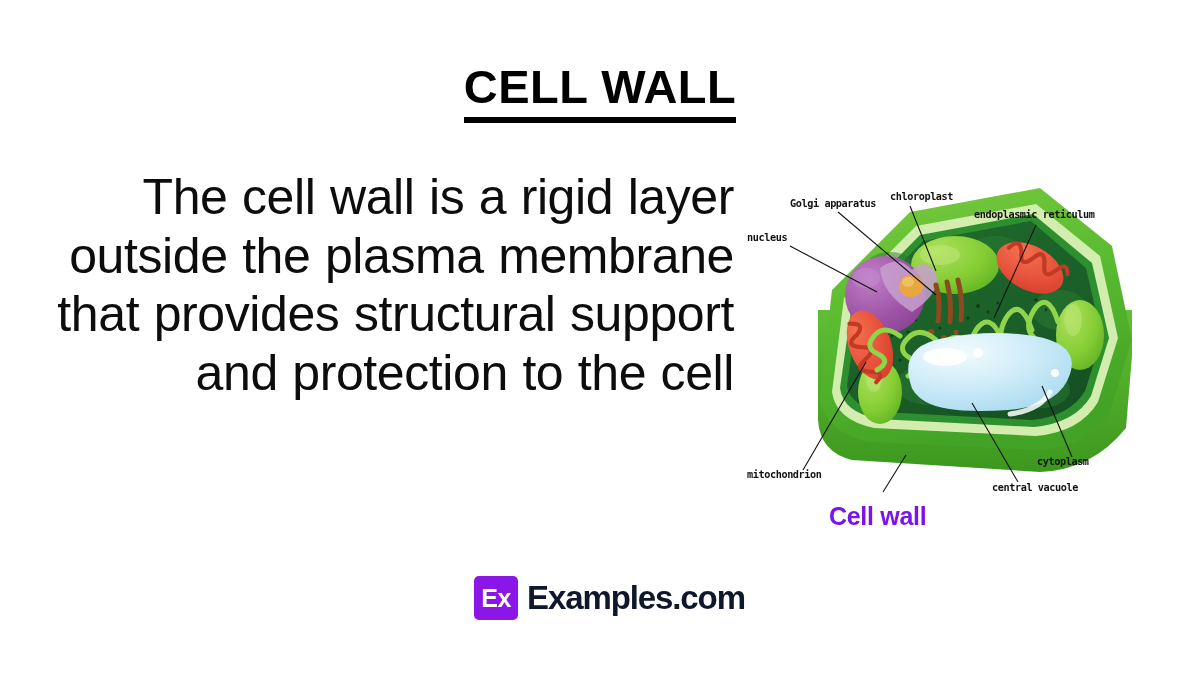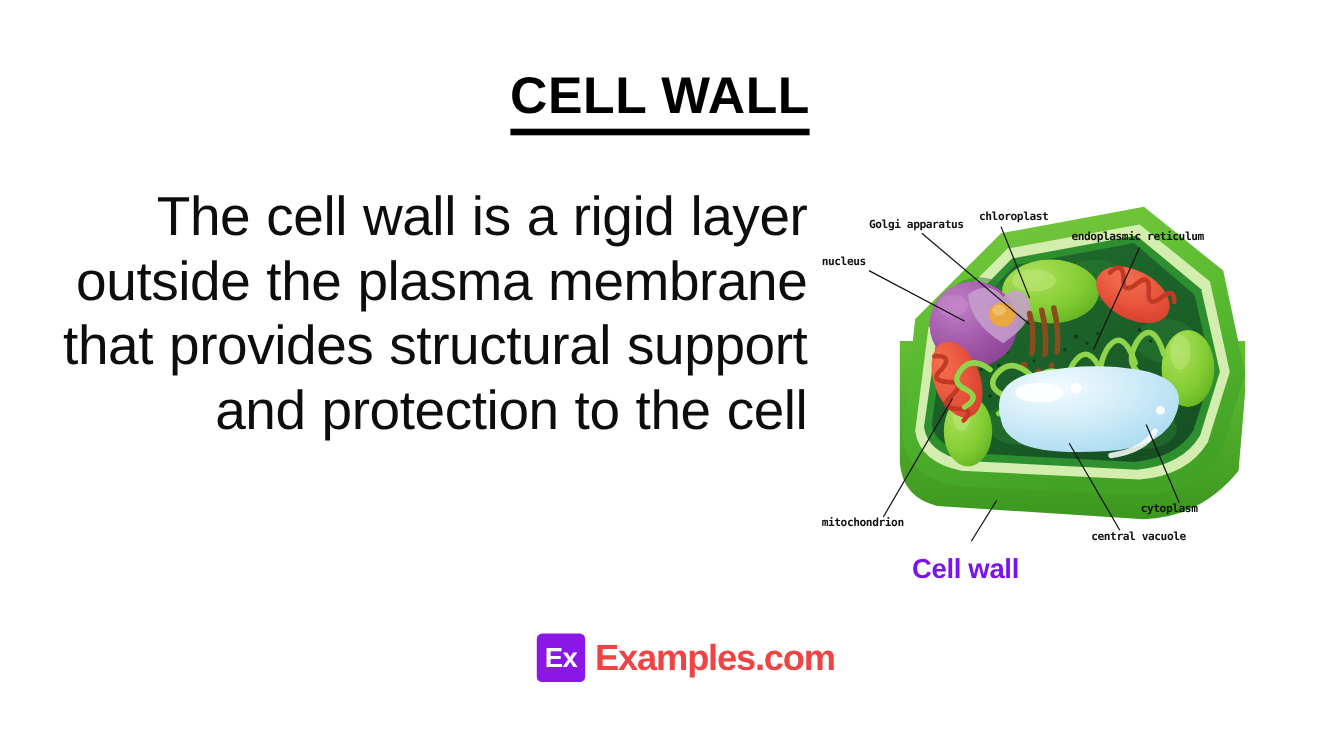"Ex" #logo { left: 488px -> 474px }
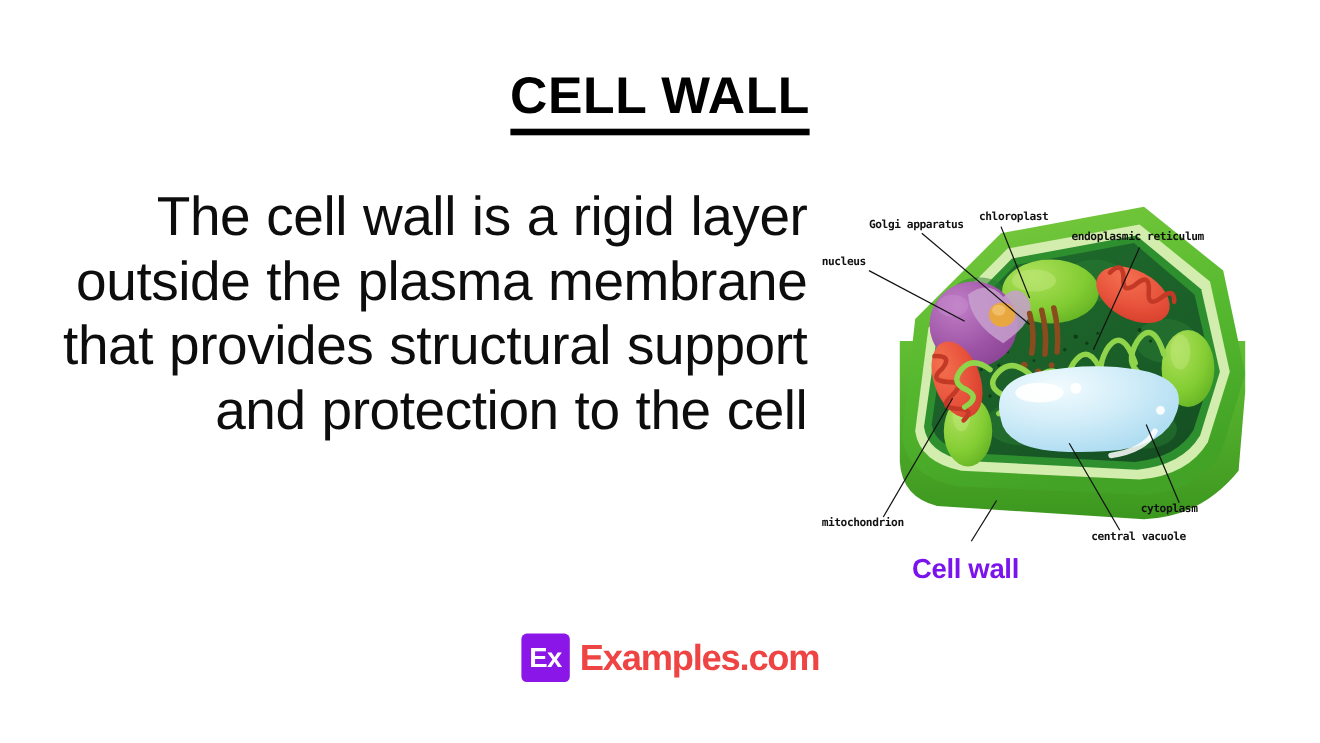"Examples.com" #logo-text { color: #ef4444 -> #0f172a }
